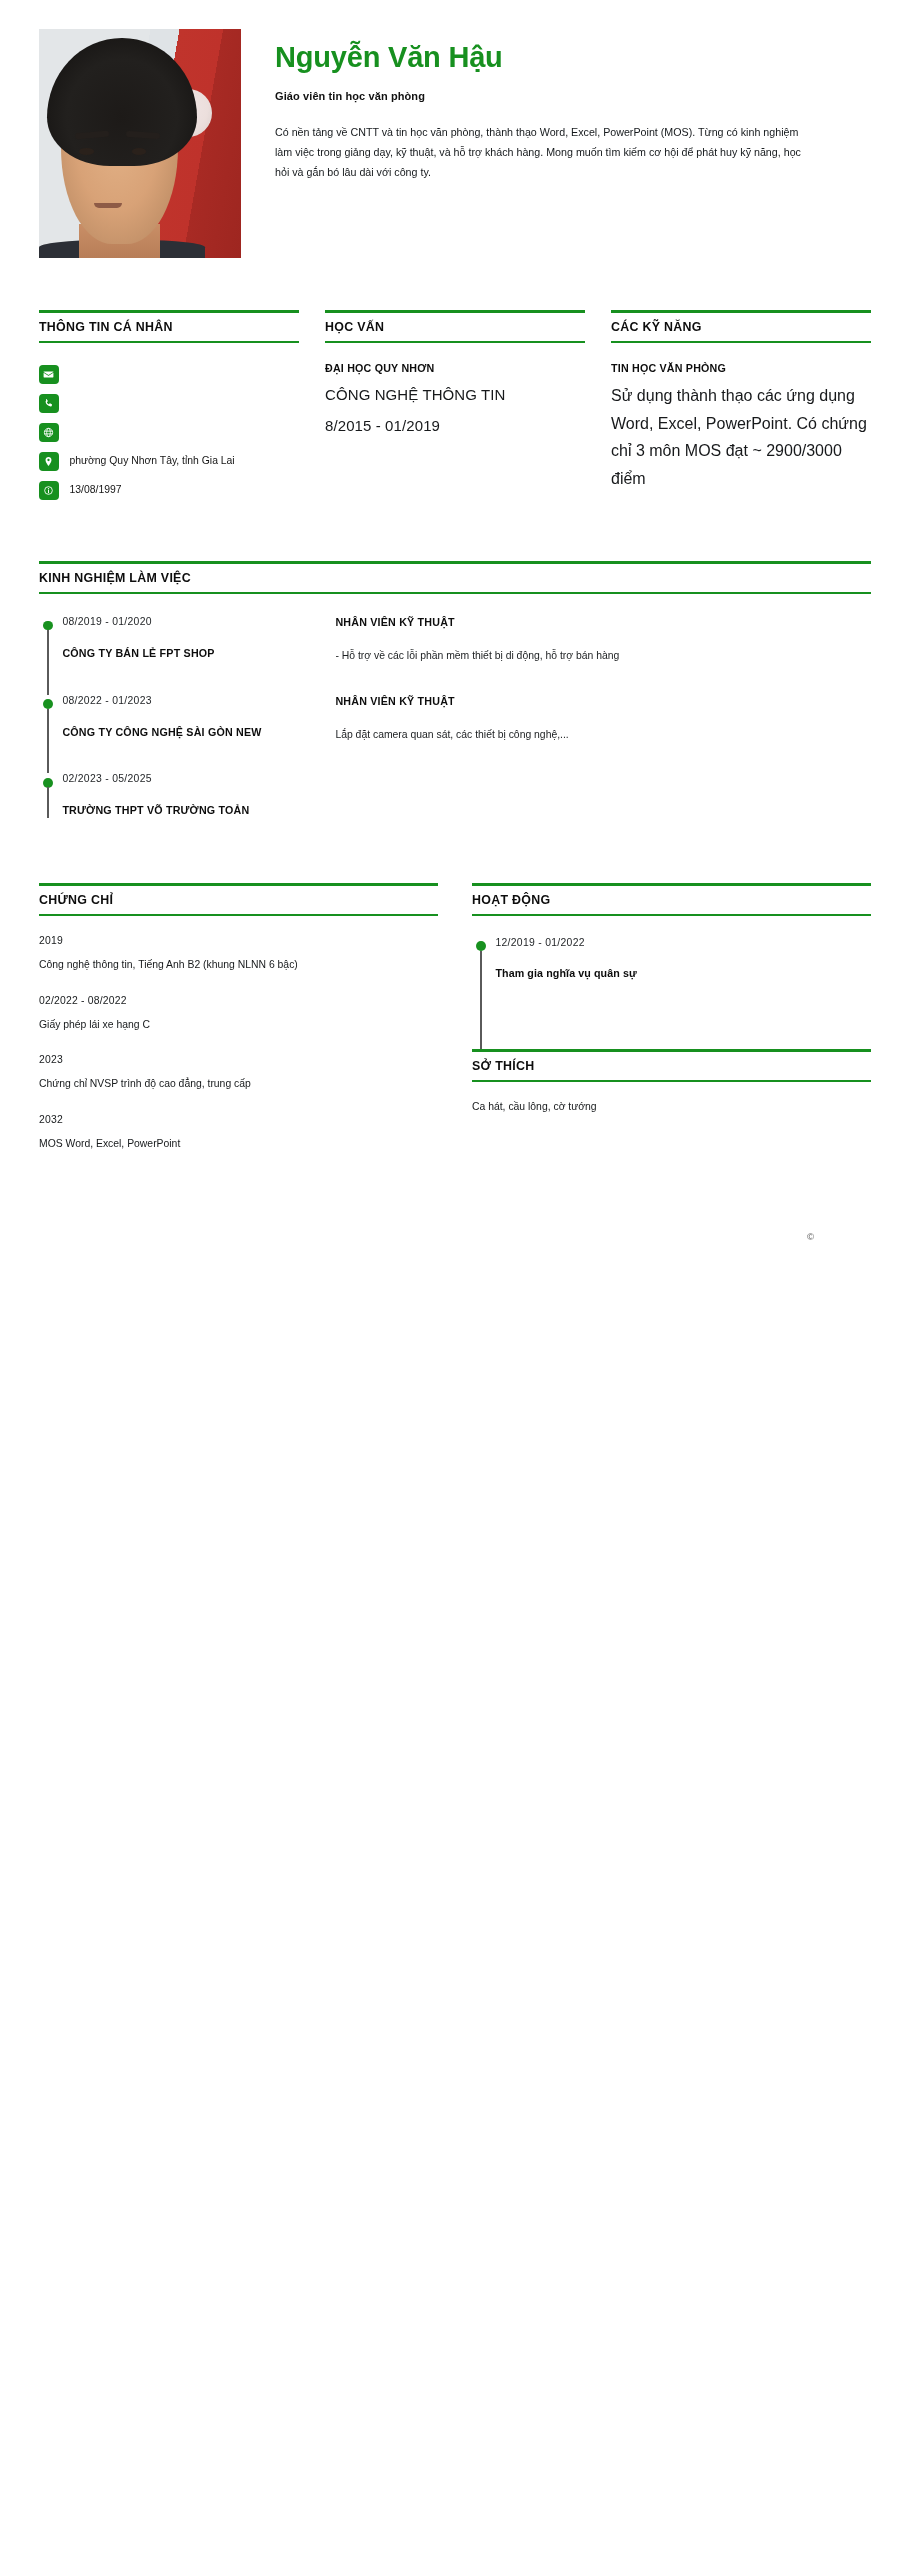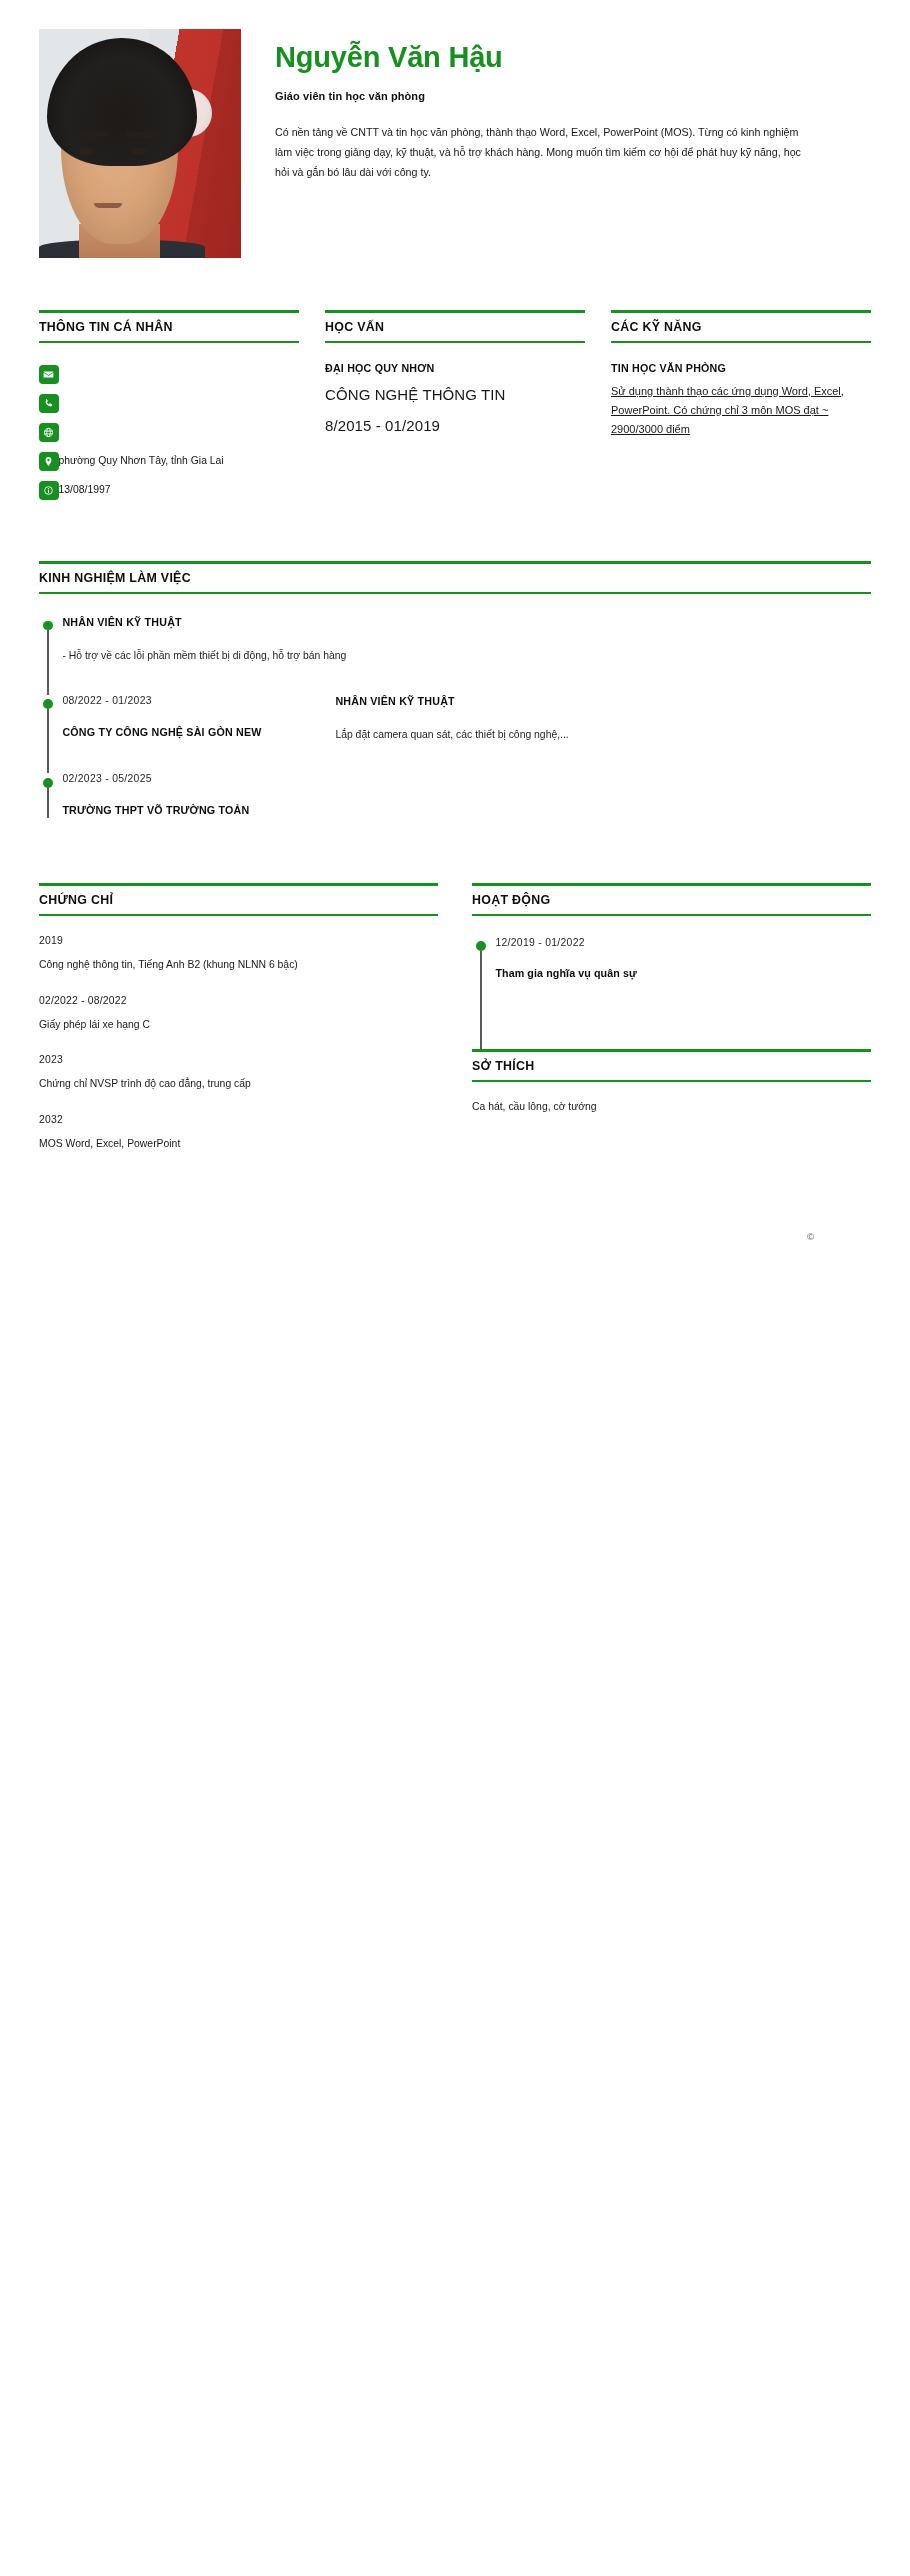"Sử dụng thành thạo các" .blk-body { font-size: 11px -> 16px; text-decoration: underline -> none }
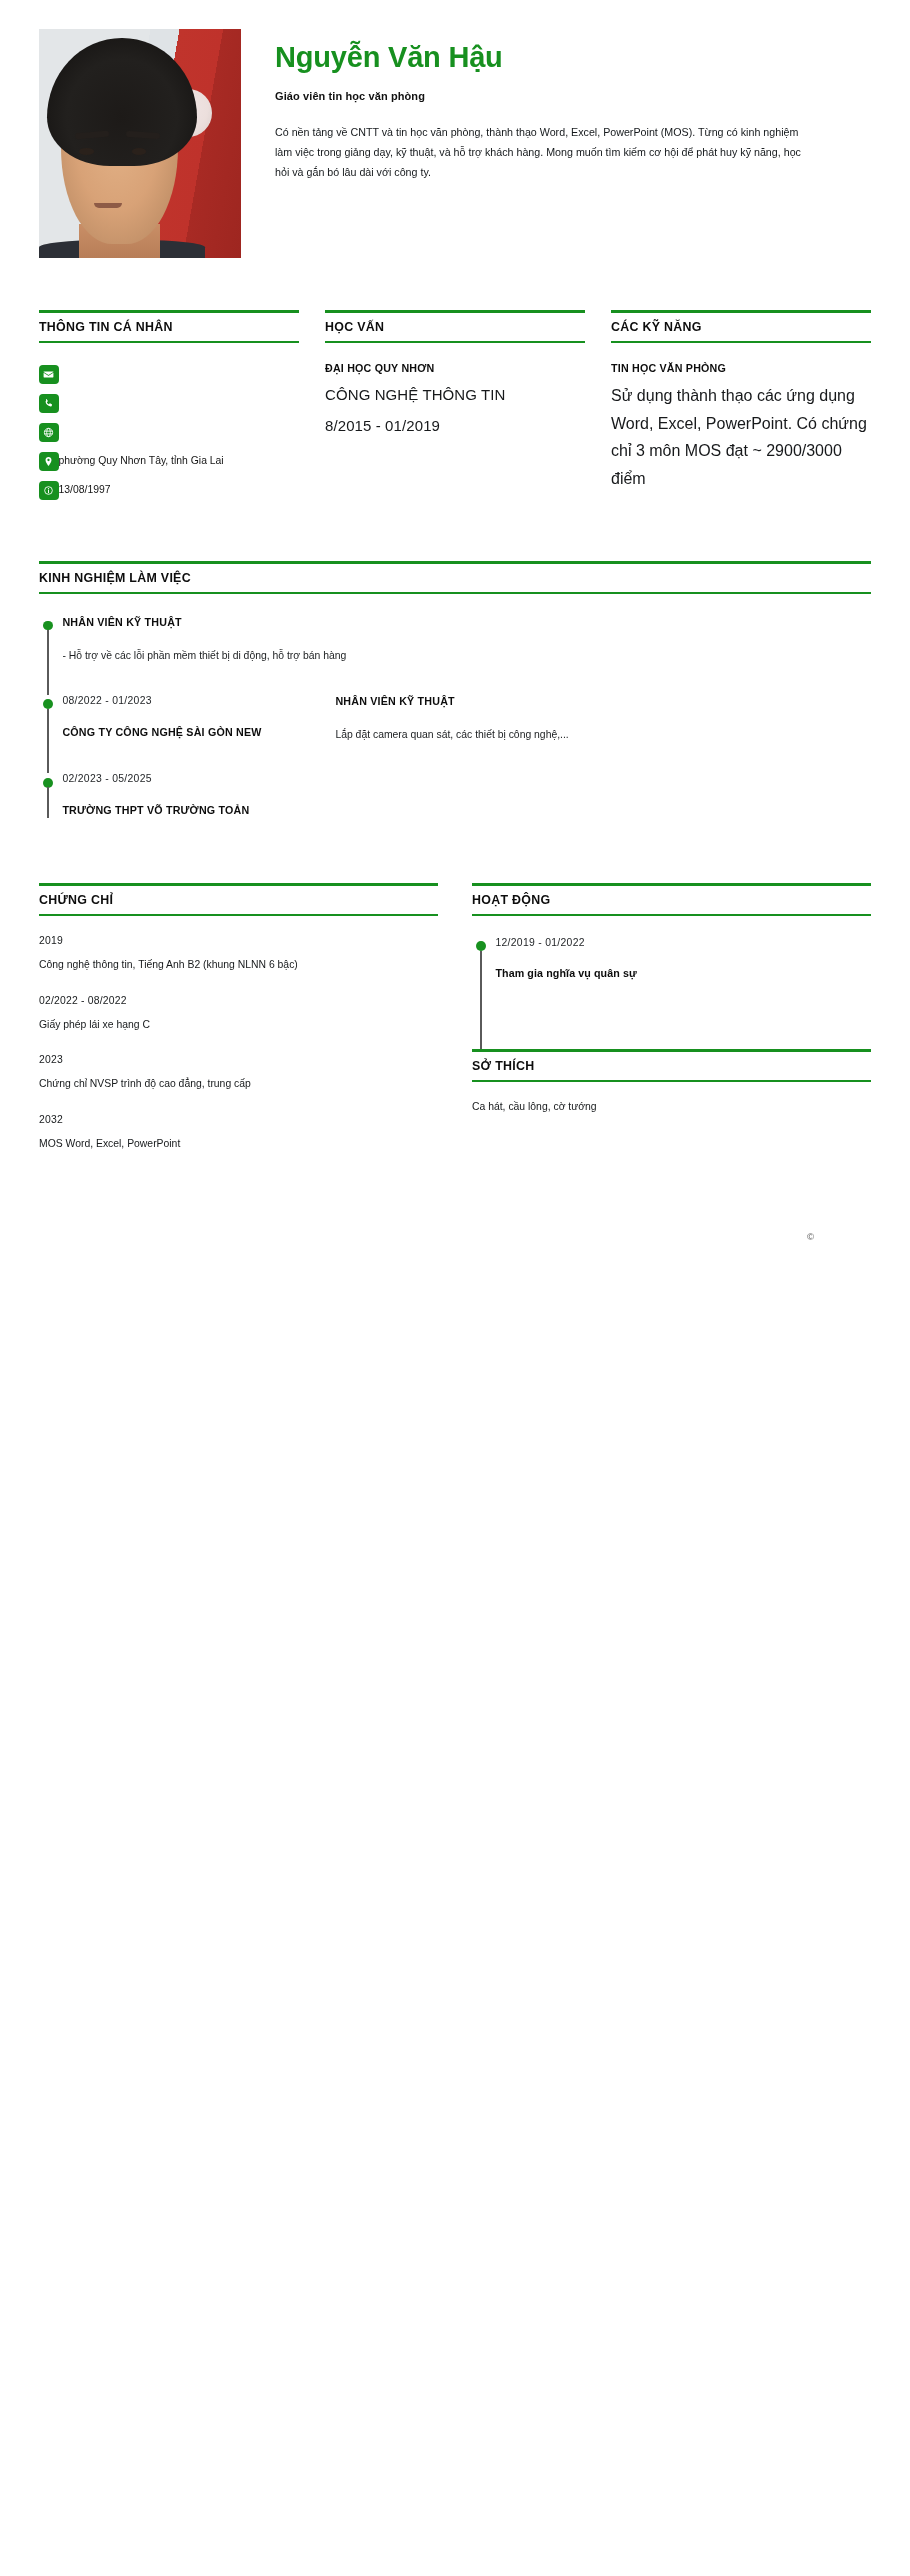"phường Quy Nhơn Tây, tỉnh" .info-row { gap: none -> 11px }
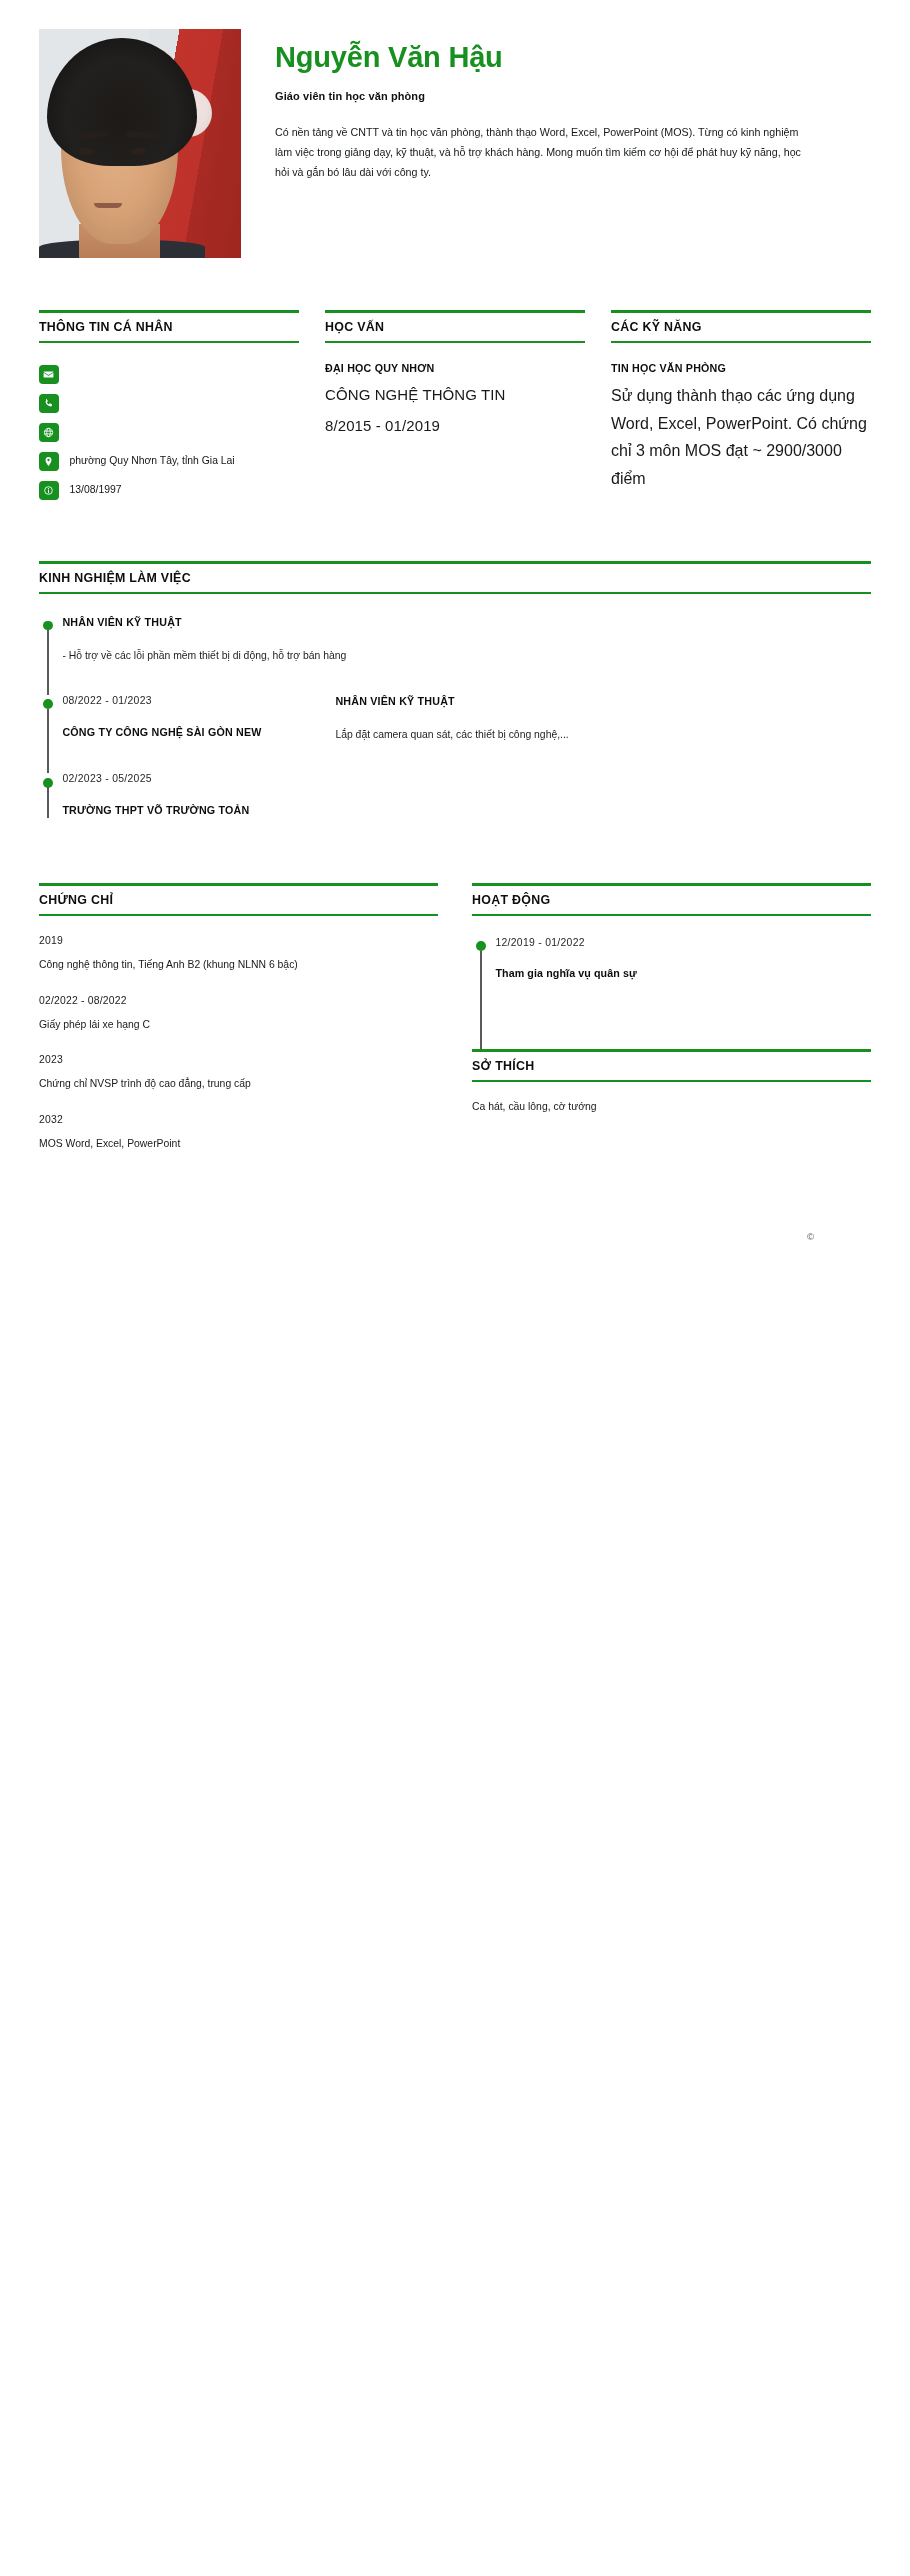"08/2019 - 01/2020" div.exp-left { html: none -> <div> <div>08/2019 - 01/2020</div> <div>CÔNG TY BÁN LẺ FPT SHOP</div> </div> }
